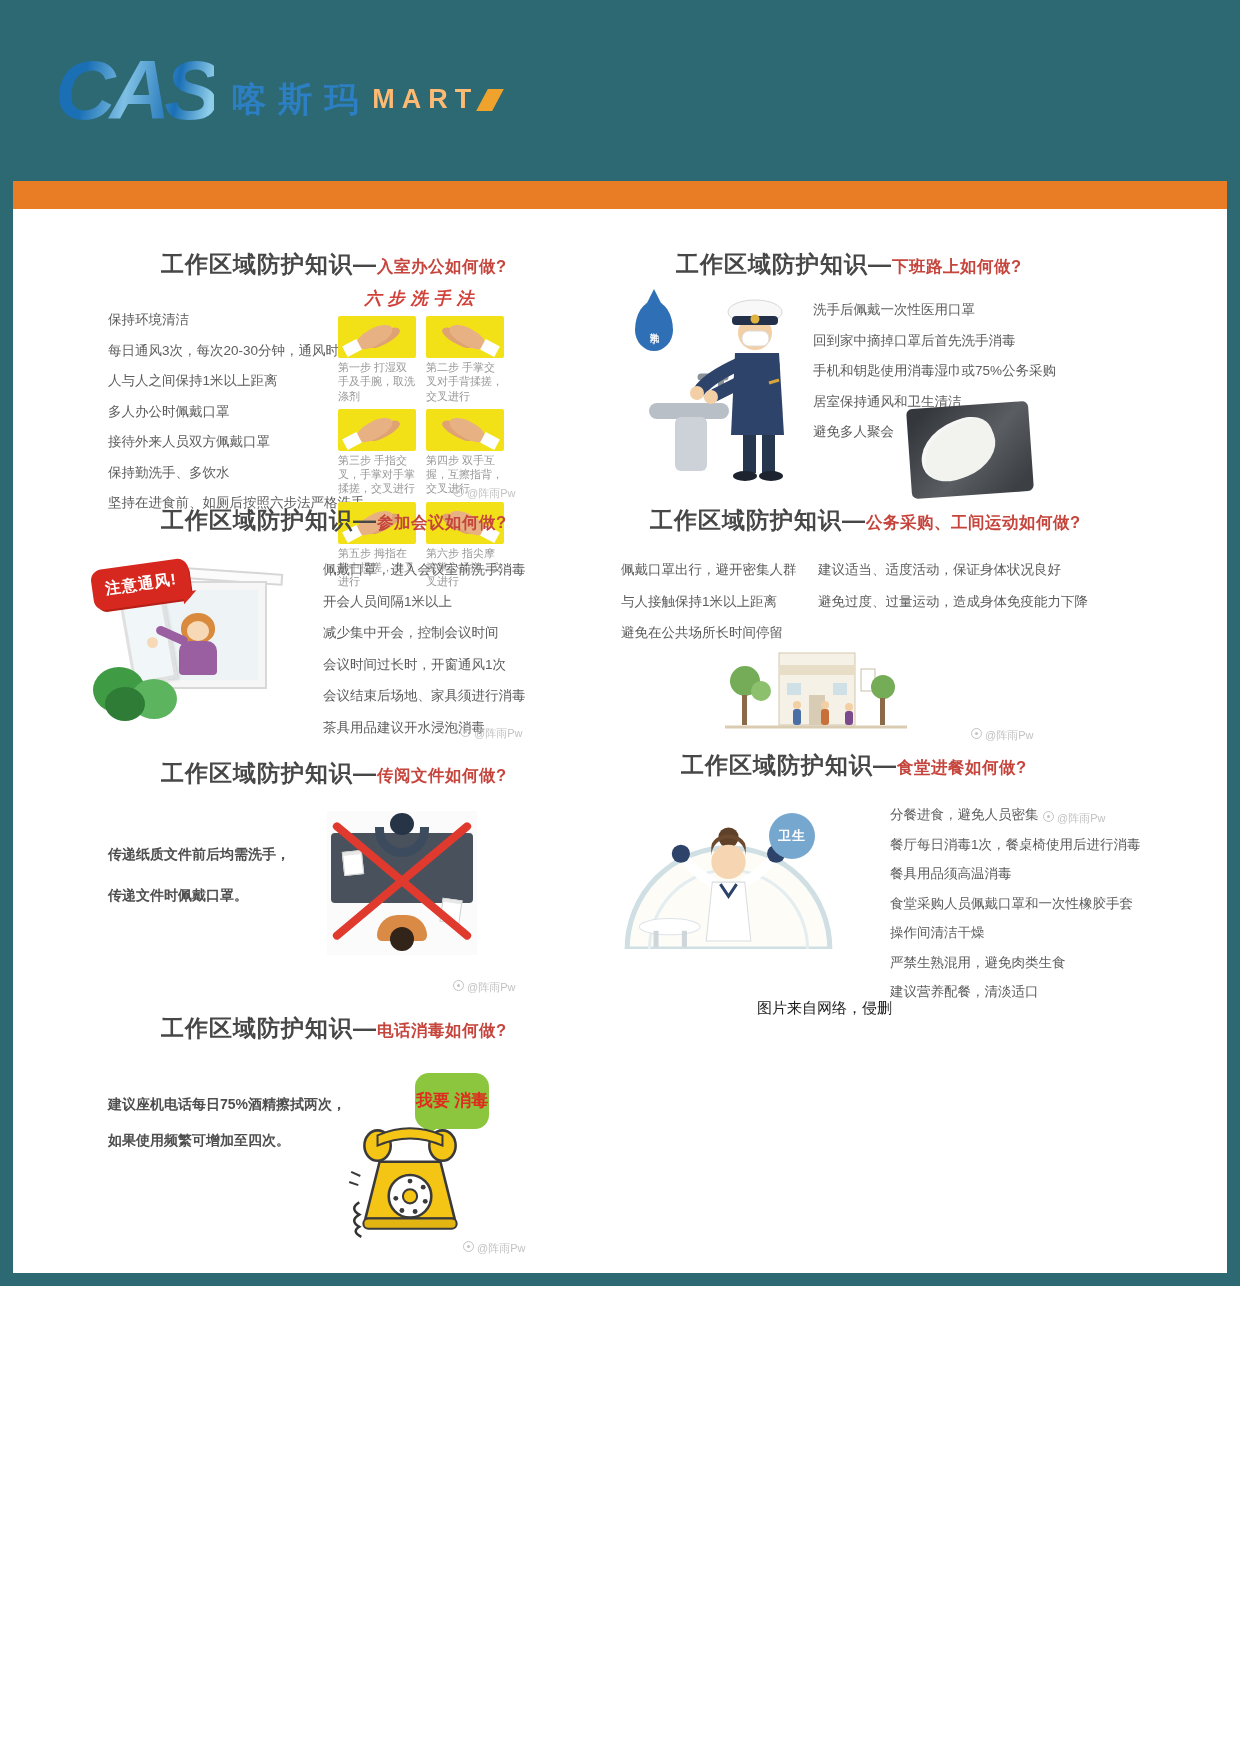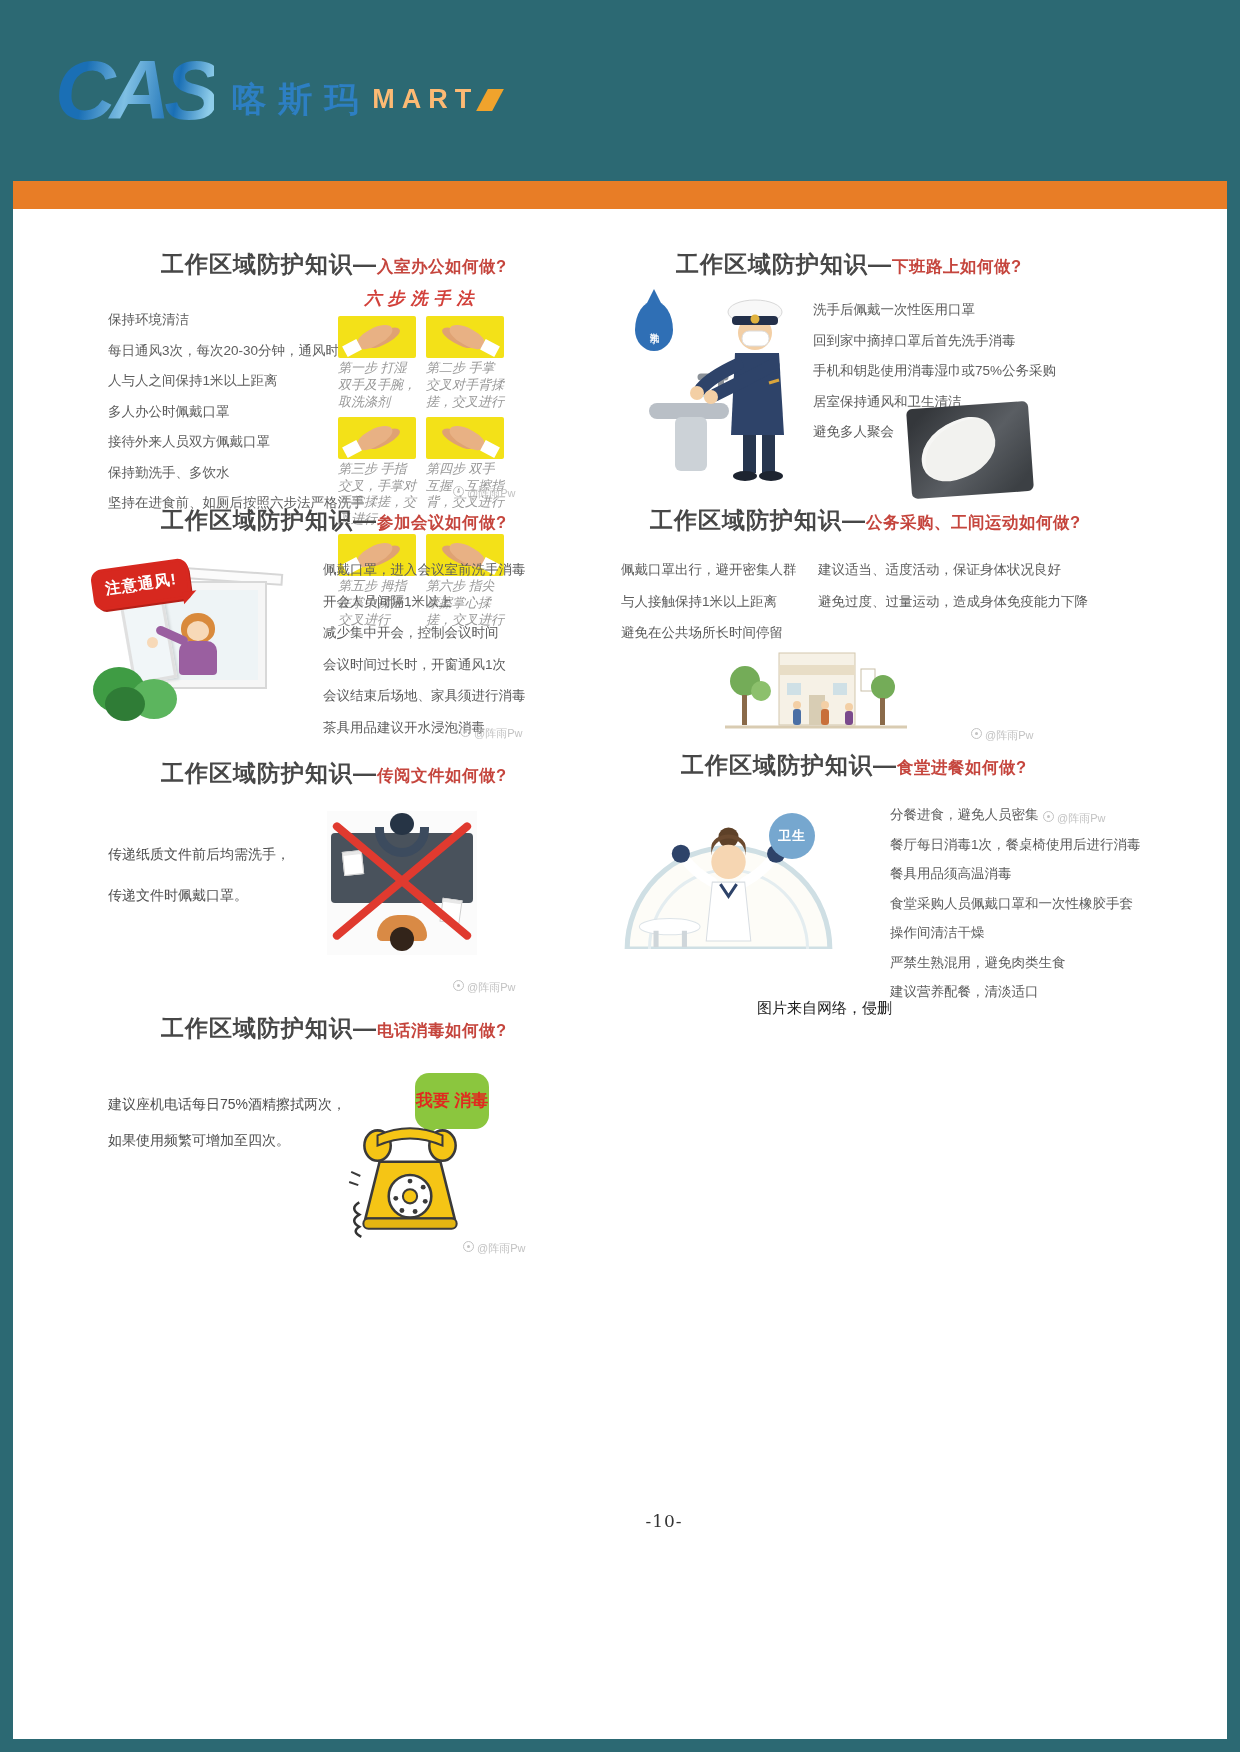"CAS" .page { height: 1752px -> 1286px }
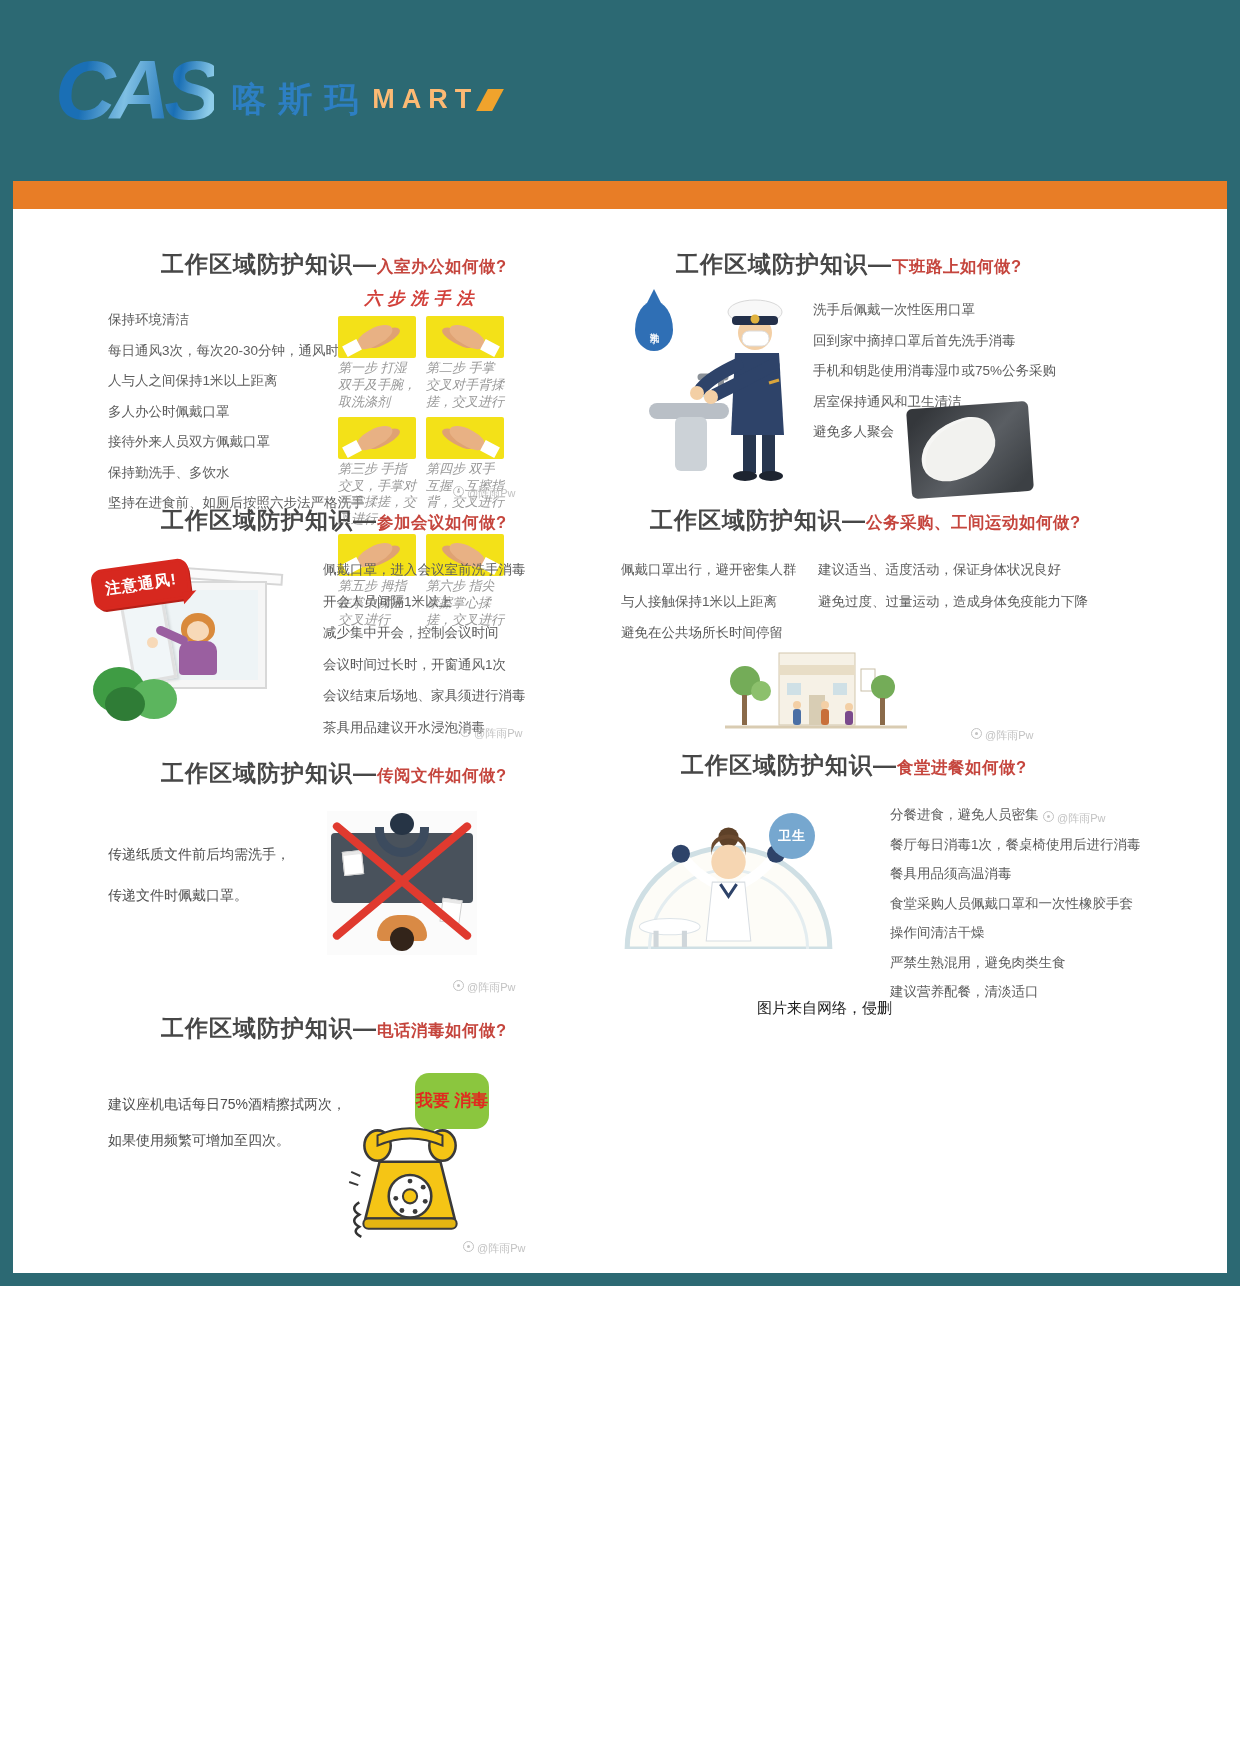"第一步 打湿双手及手腕，取洗涤剂" .hw-cap { font-size: 13px -> 11px; font-style: italic -> none }
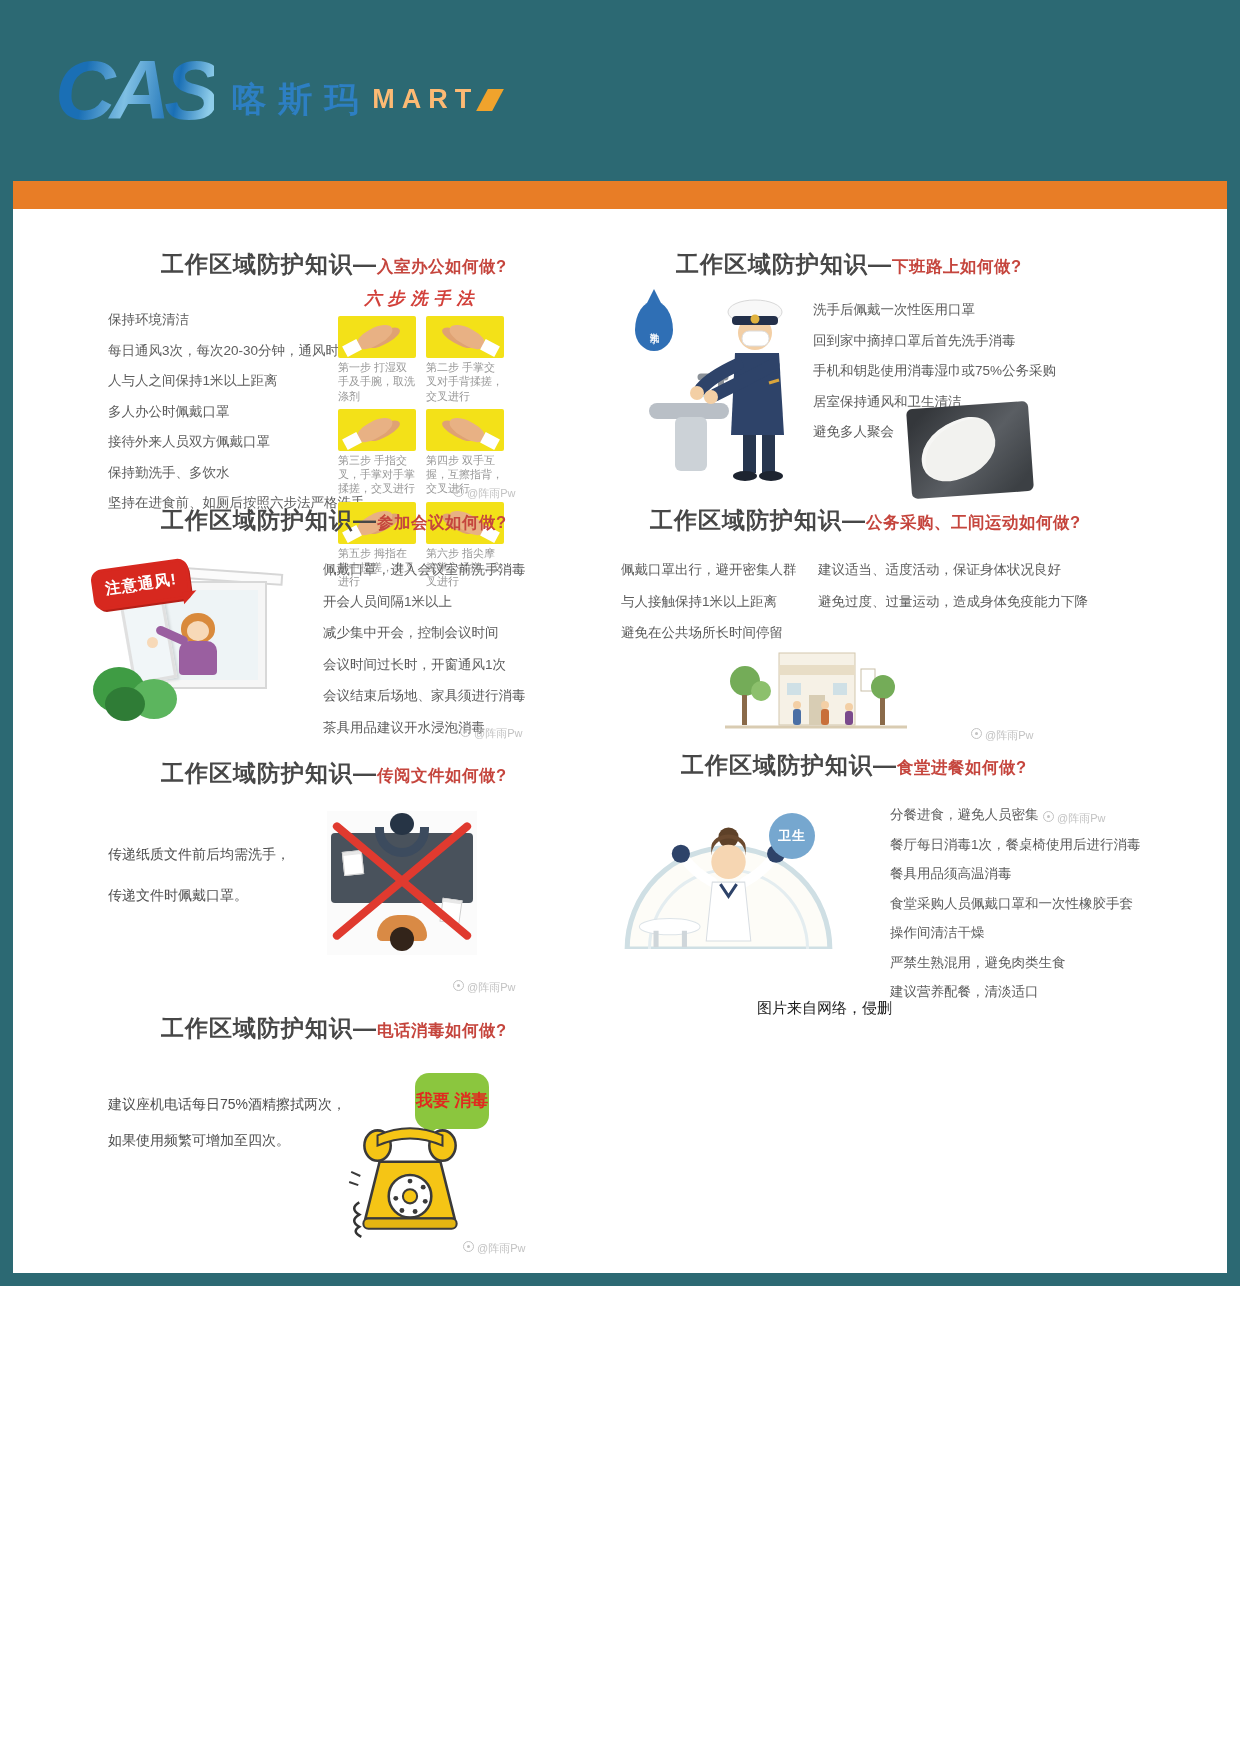"传递纸质文件前后均需洗手，" .bold-lines .txt-line { font-weight: 400 -> 700 }
